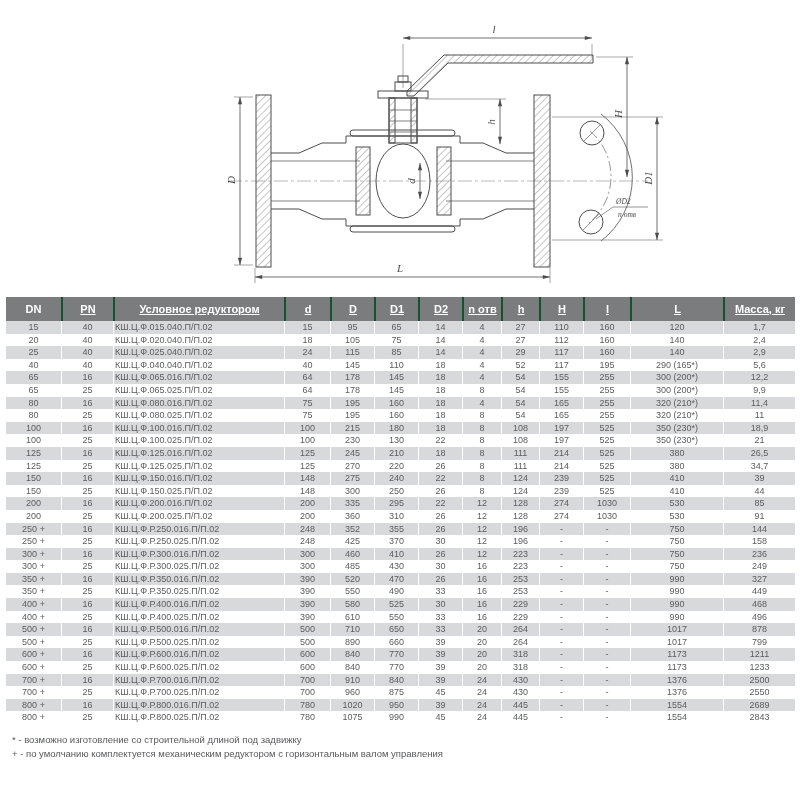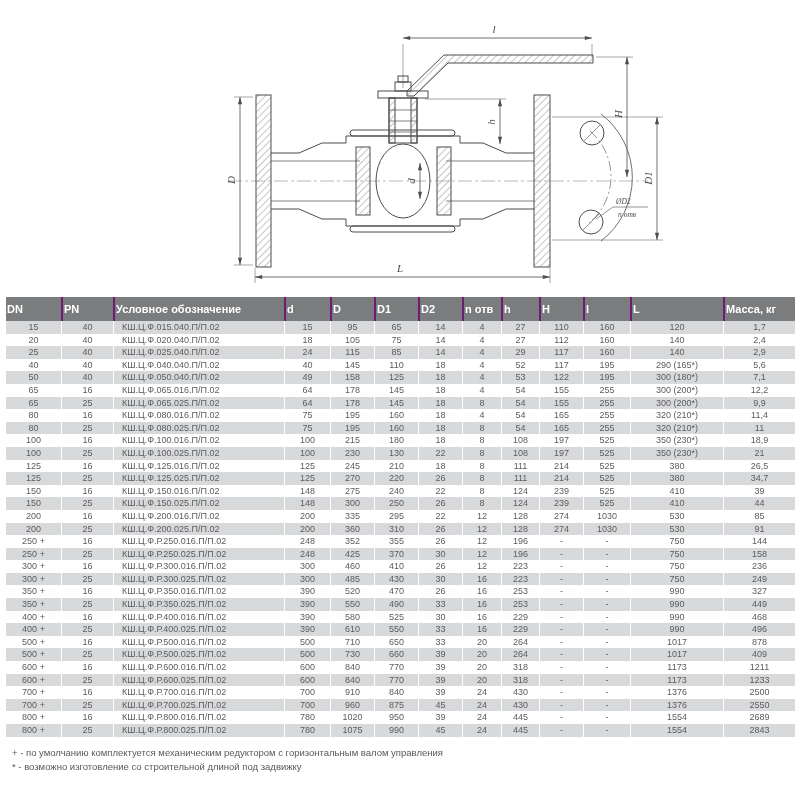"DN" table.spec thead th { text-align: left -> center }
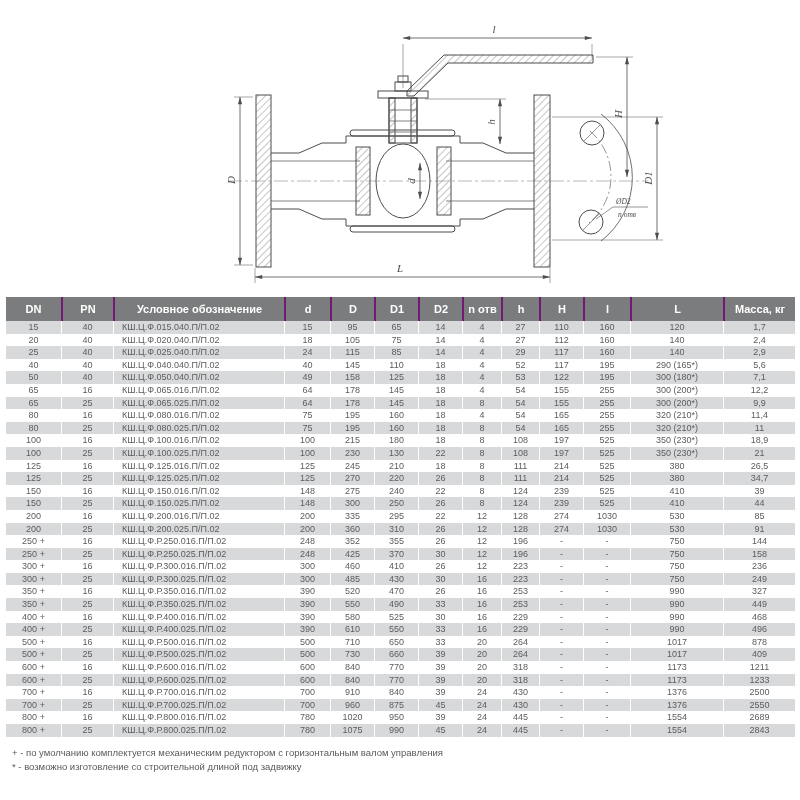"PN" table.spec thead th + th { border-left: 2px solid #701a75 -> 2px solid #14532d; text-decoration: none -> underline }
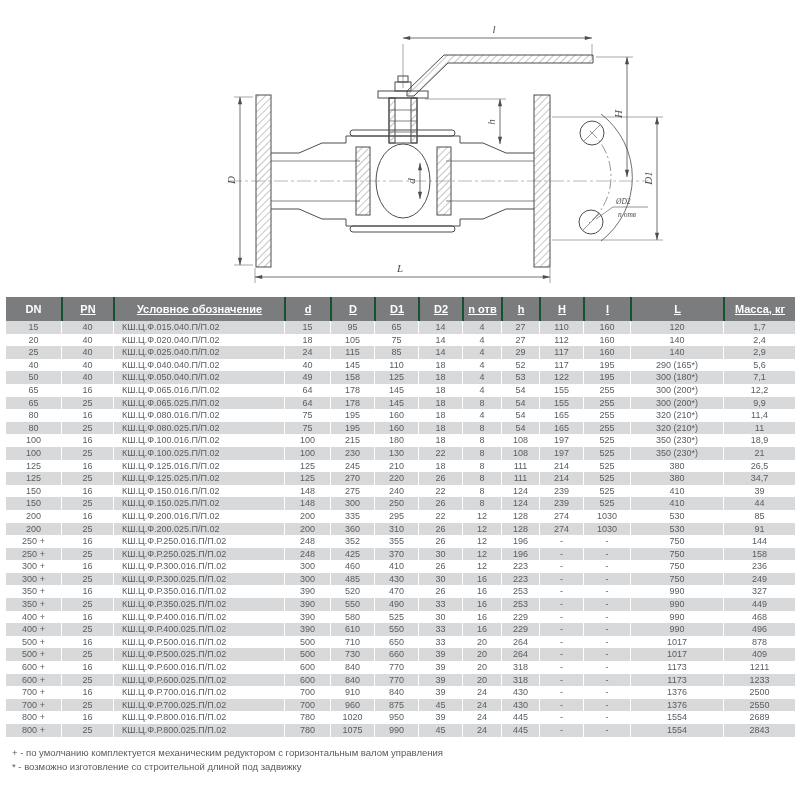"Условное обозначение" th { text: обозначение -> редуктором }
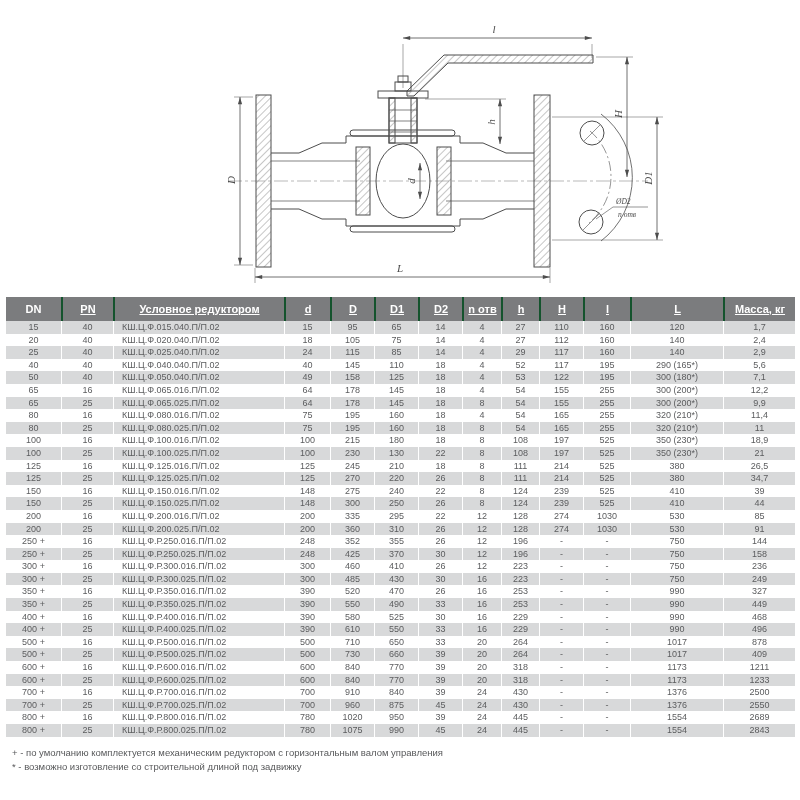"КШ.Ц.Ф.015.040.П/П.02" table.spec tbody td.des { padding-left: 8px -> 1px }
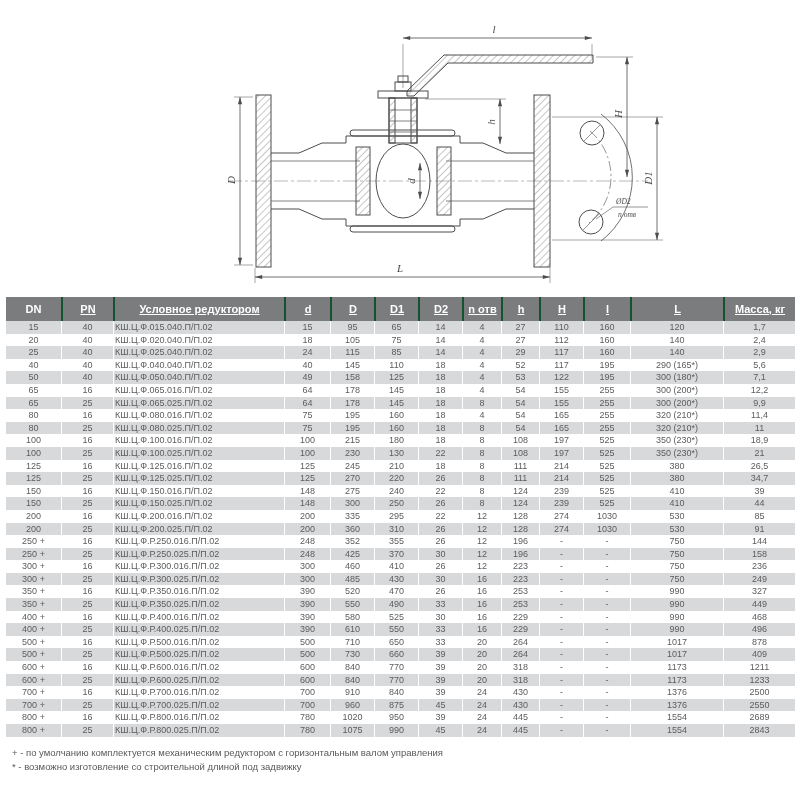"50" tr { html: <tr> <td>50</td> <td>40</td> <td>КШ.Ц.Ф.050.040.П/П.02</td> <td>49</td> <td>158</td> <td>125</td> <td>18</td> <td>4</td> <td>53</td> <td>122</td> <td>195</td> <td>300 (180*)</td> <td>7,1</td> </tr> -> none }
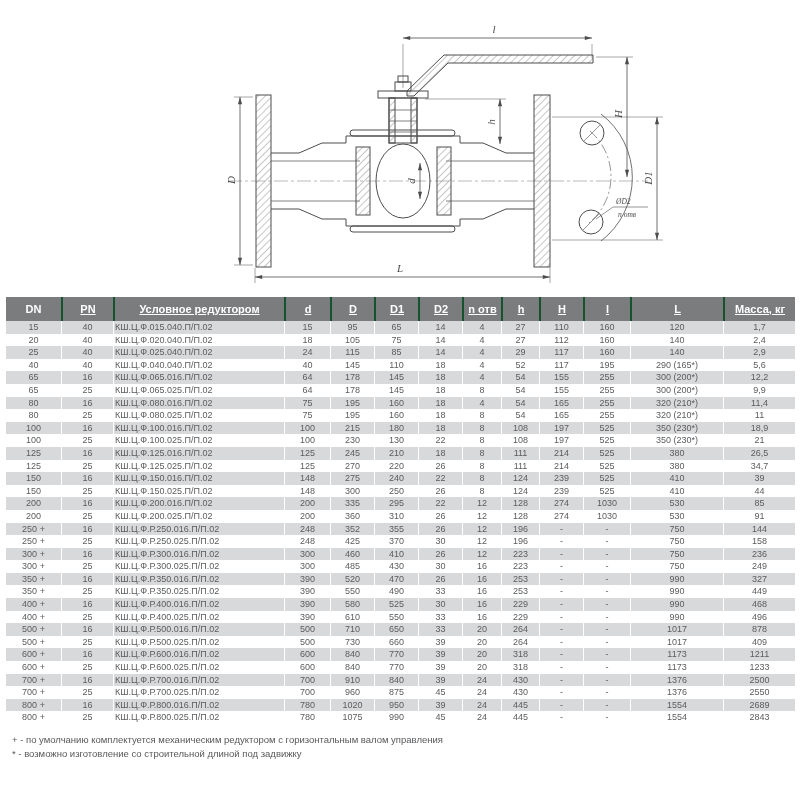"730" td { text: 730 -> 890 }
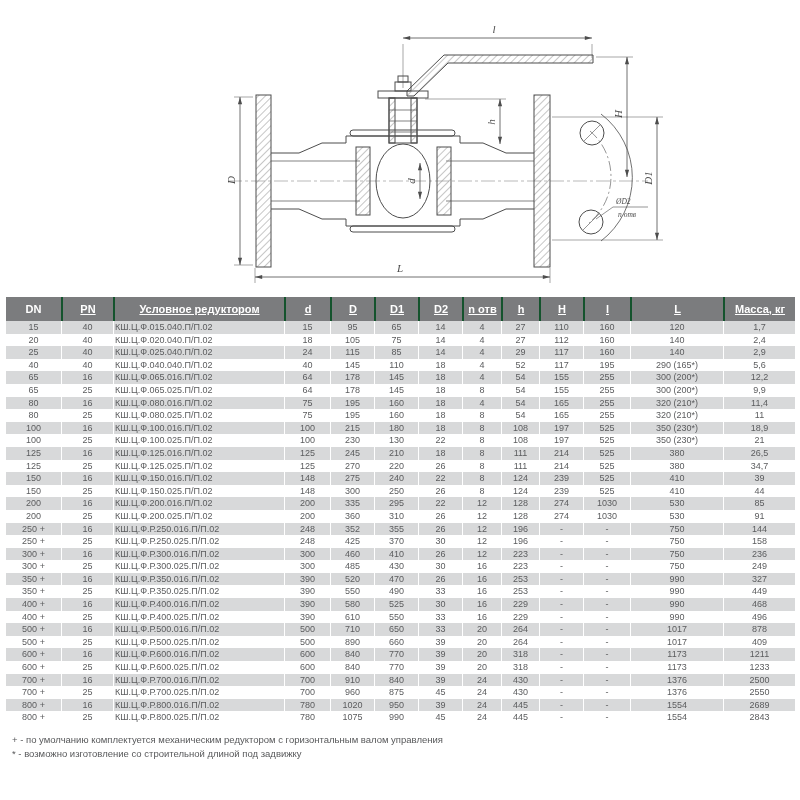"409" td { text: 409 -> 799 }
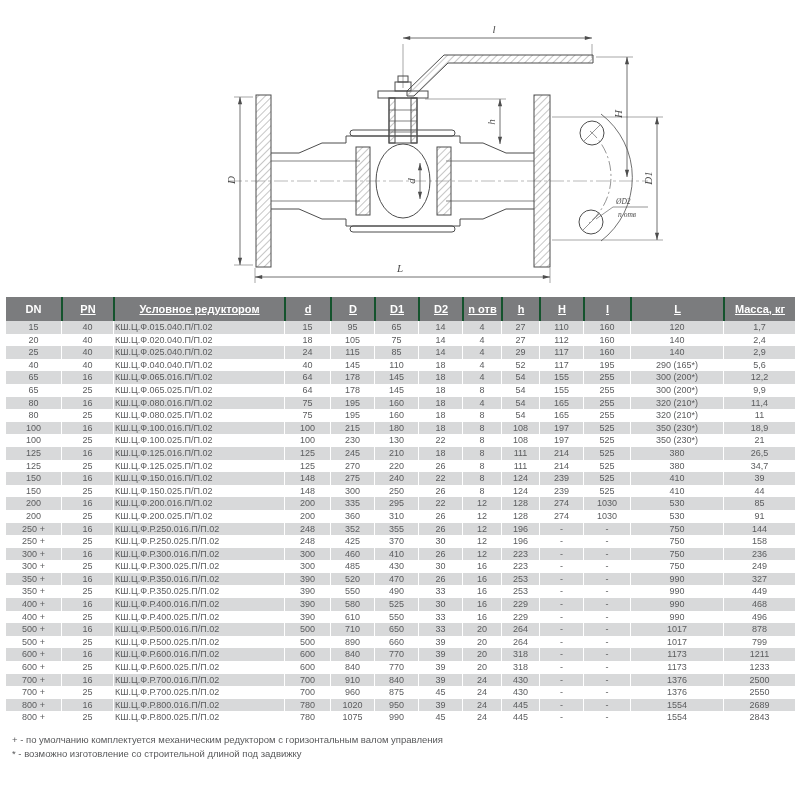"+ - по умолчанию комплектуется" div { order: before "* - возможно изготовление со" -> after "* - возможно изготовление со" }
